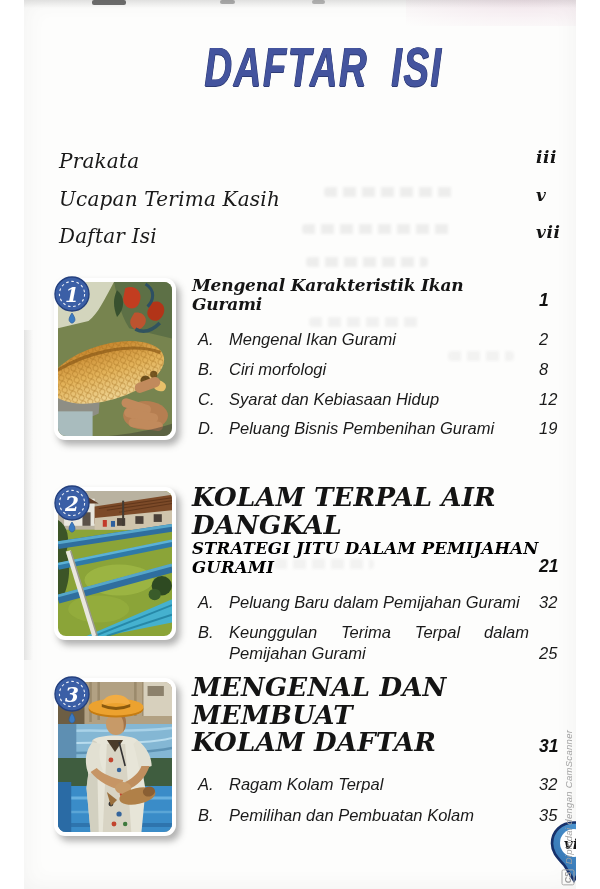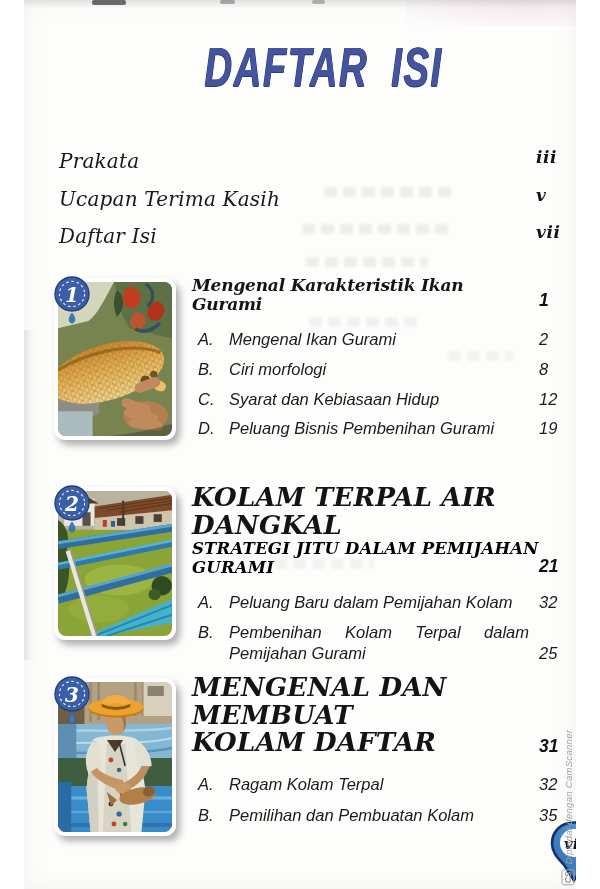"Peluang Baru dalam Pemijahan Kolam" span.item-text { text: Kolam -> Gurami }
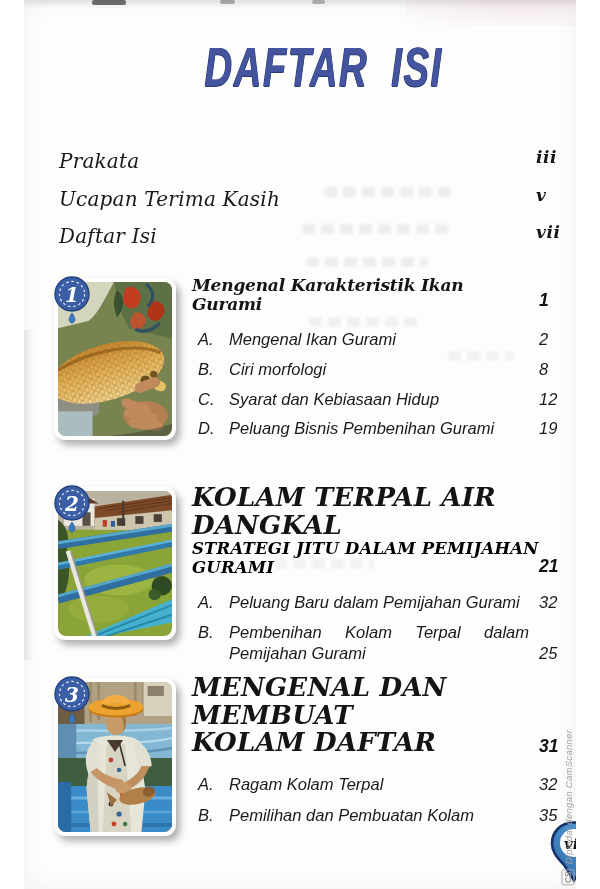"Pembenihan Kolam Terpal dalam Pemijahan" span.item-text { text: Pembenihan Kolam -> Keunggulan Terima }
